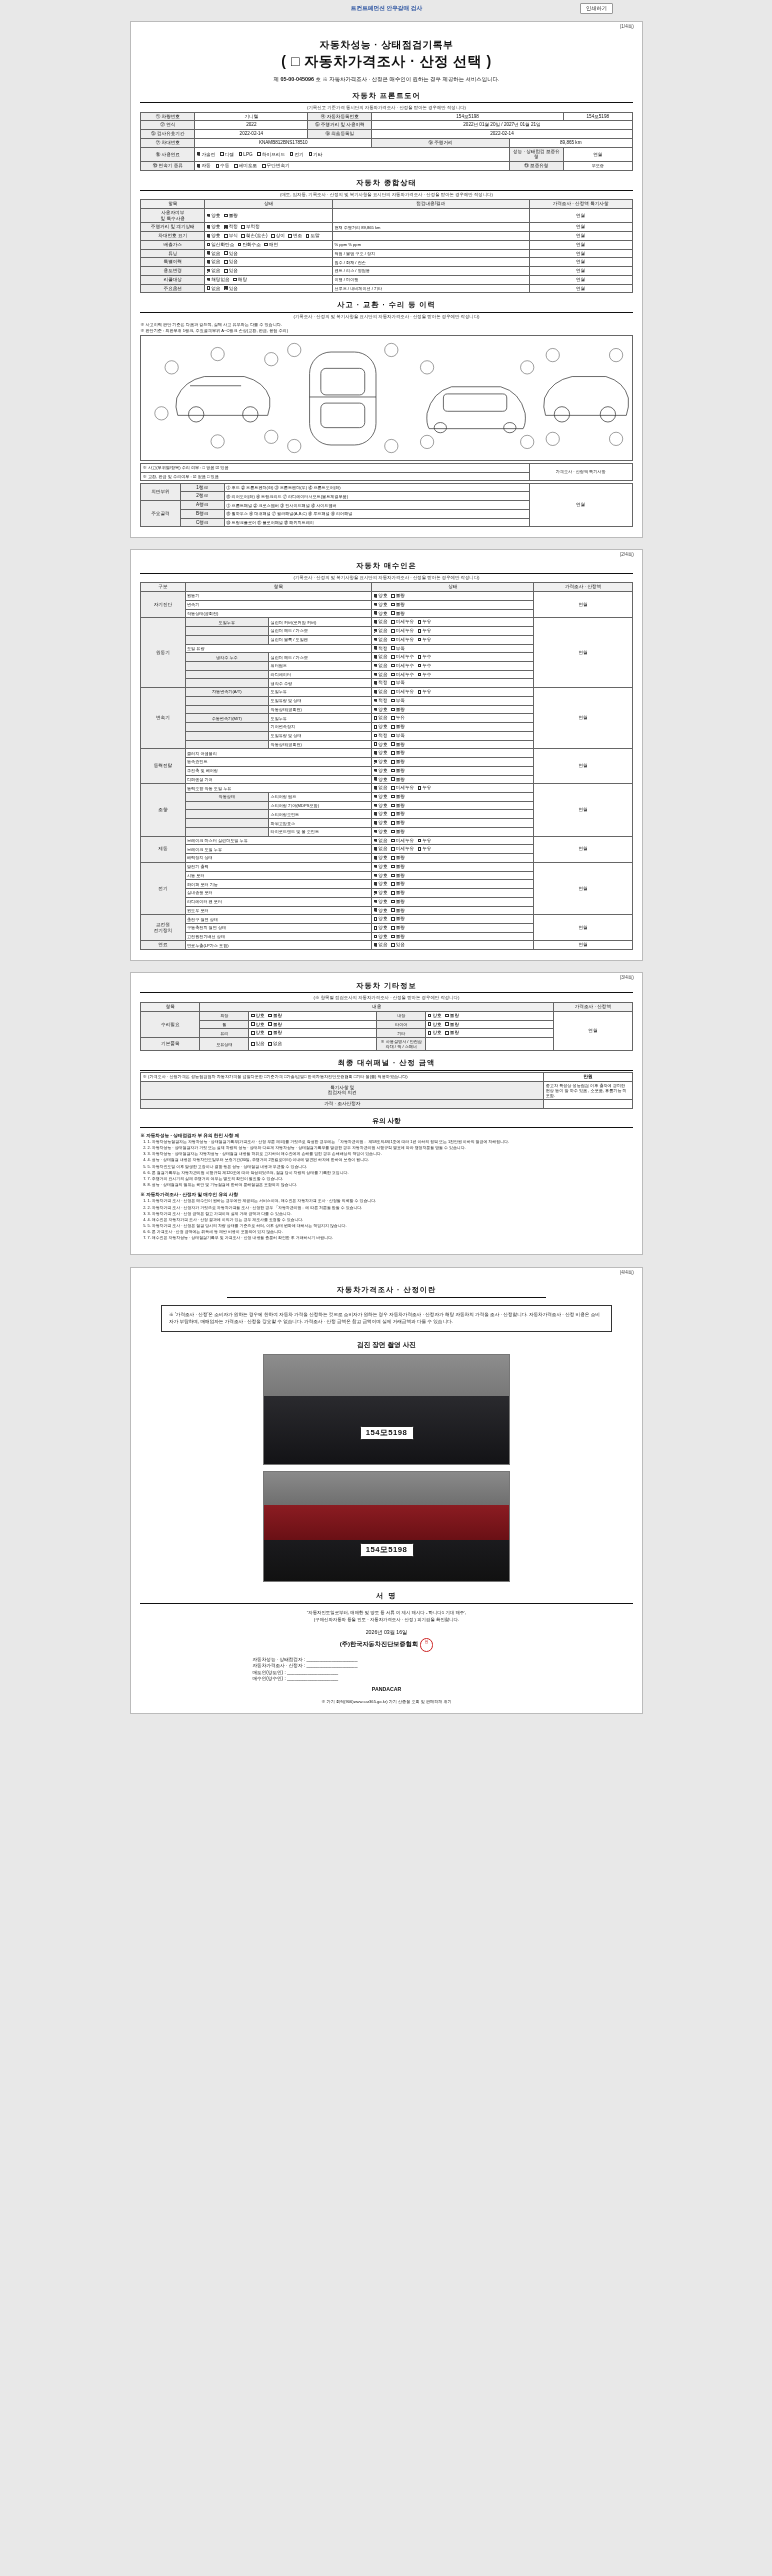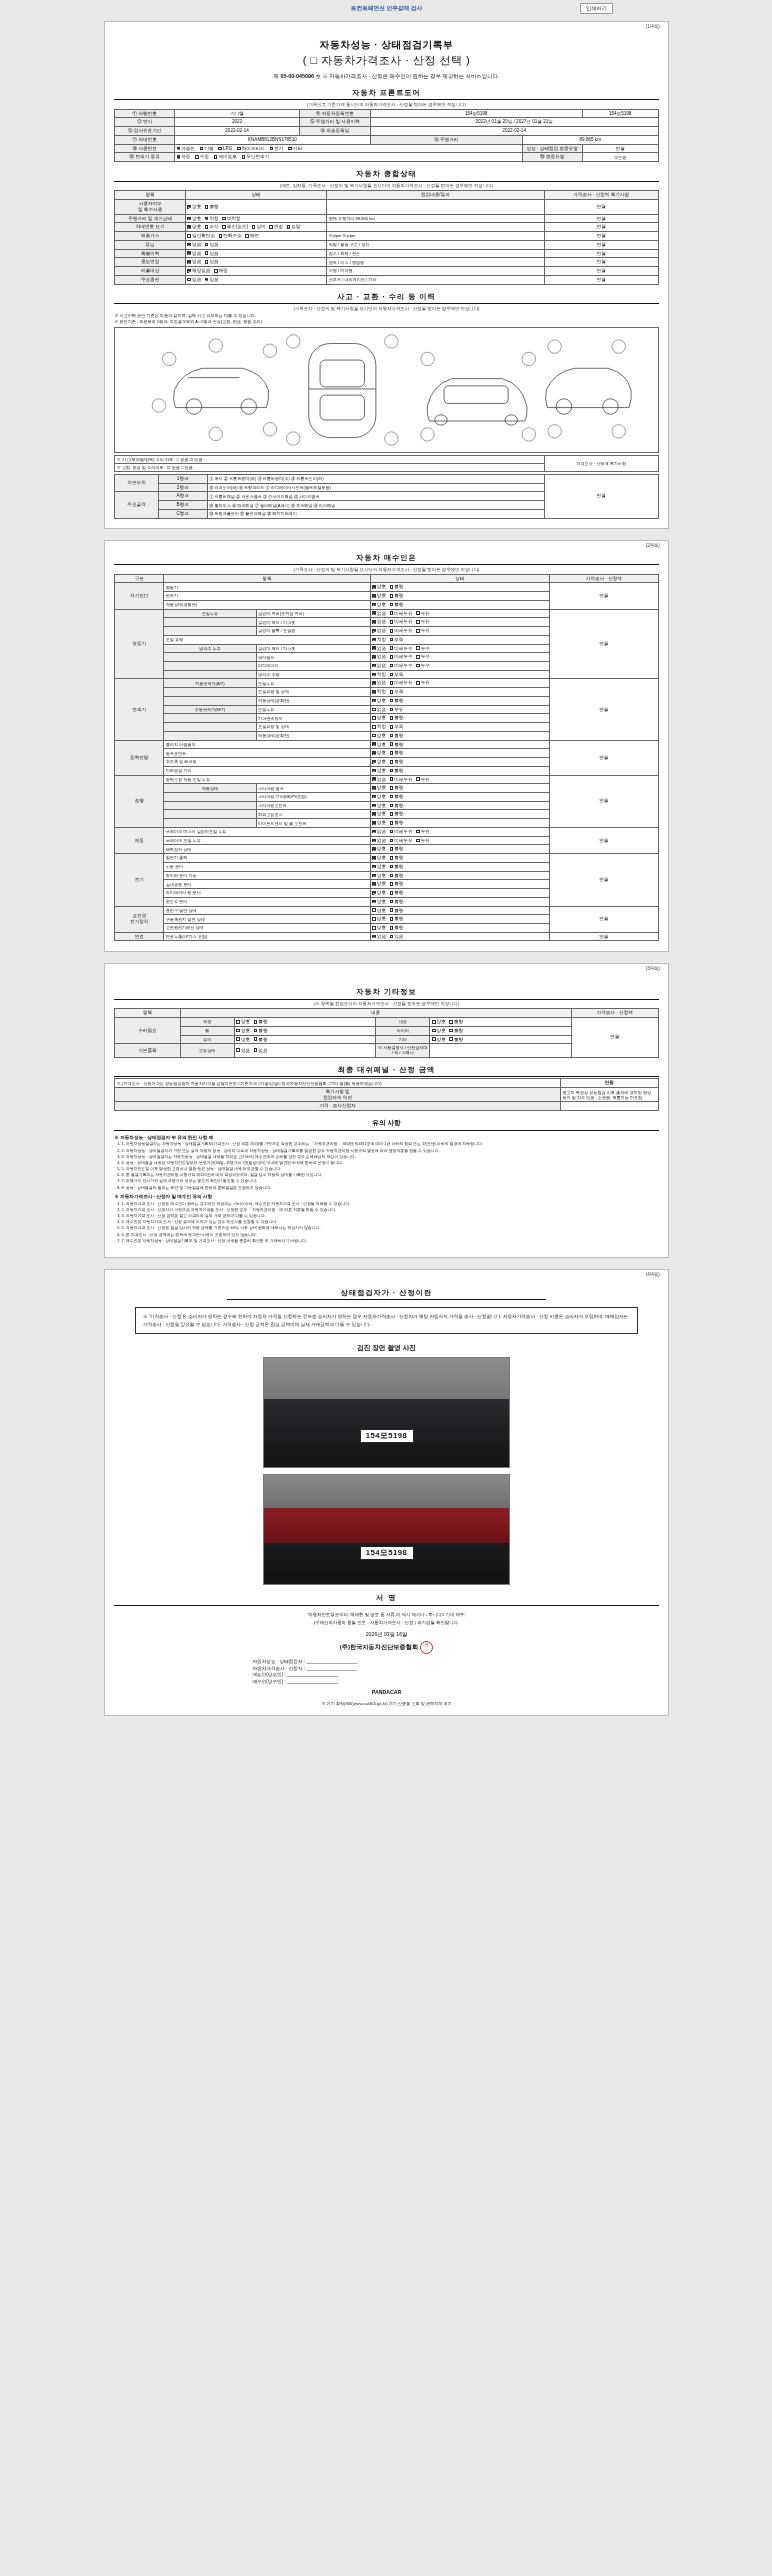"자동차성능 · 상태점검기록부" .page { width: 565px -> 513px }
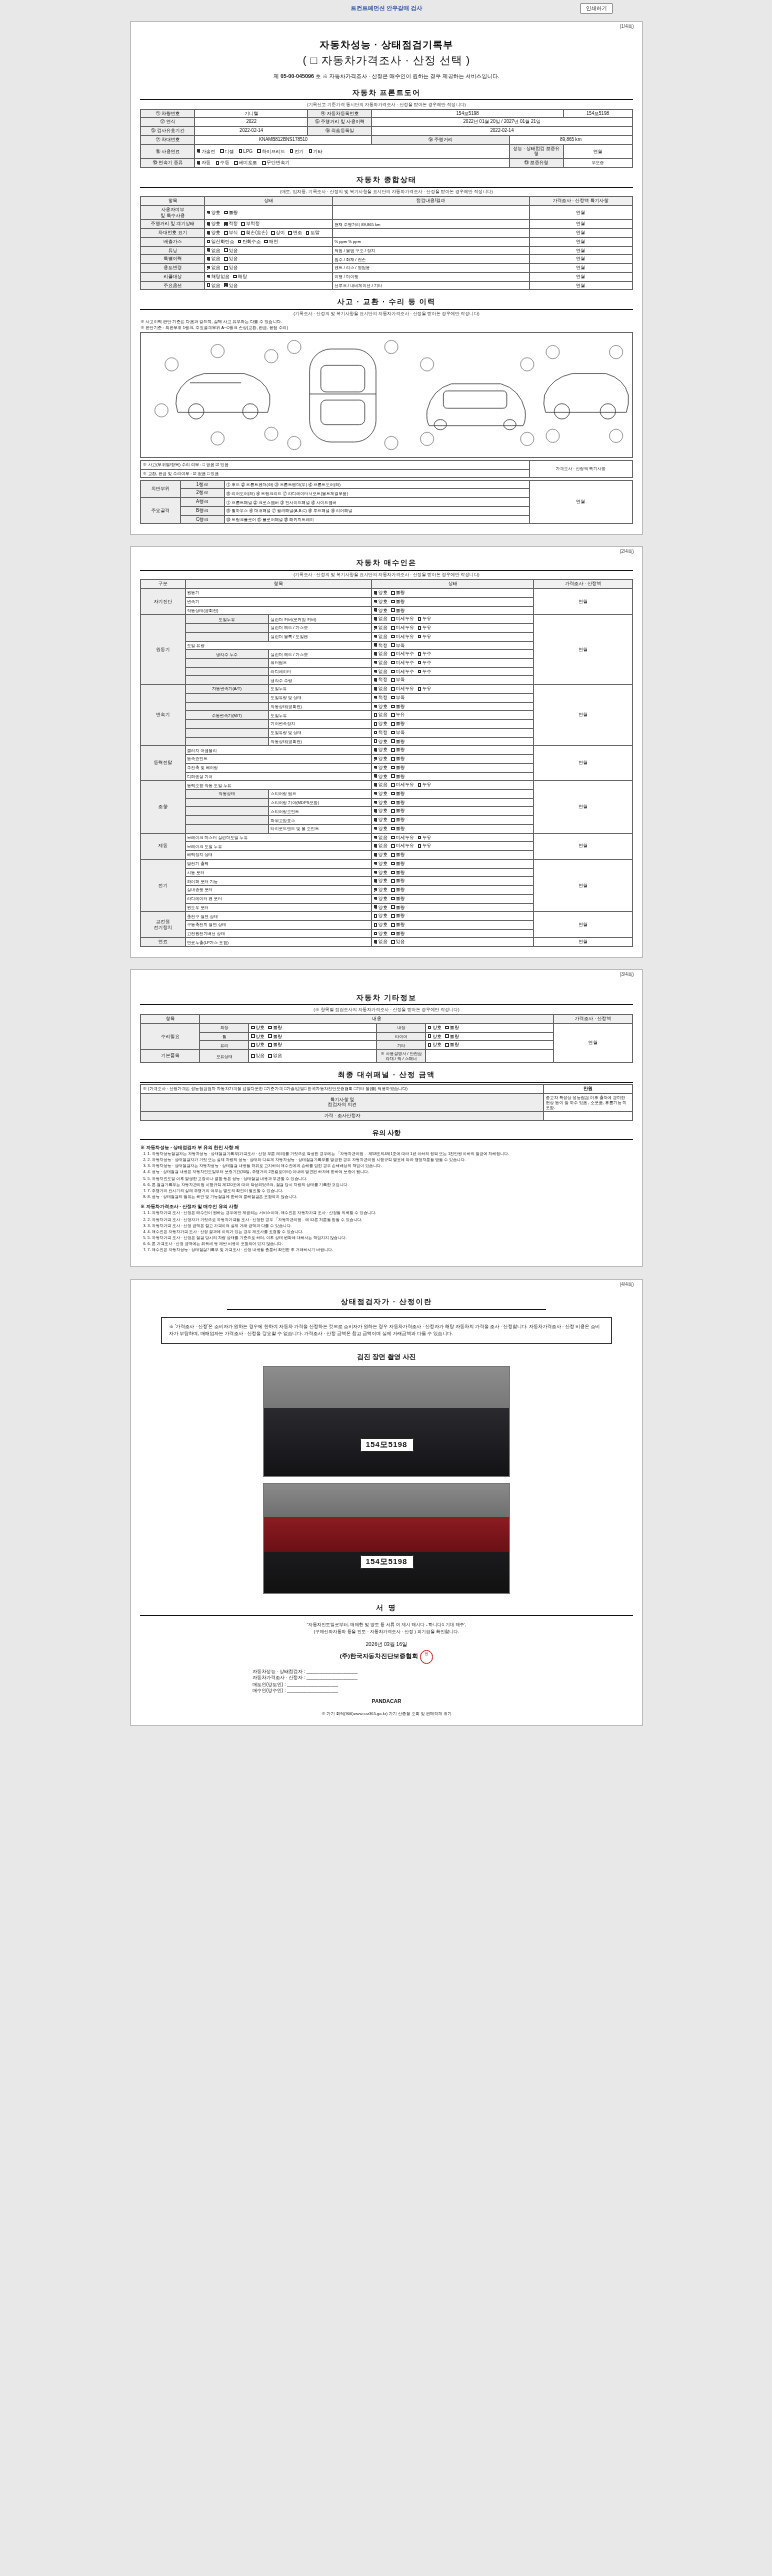"( □ 자동차가격조사 · 산정" .doc-sub { font-size: 11px -> 14px; font-weight: normal -> bold }
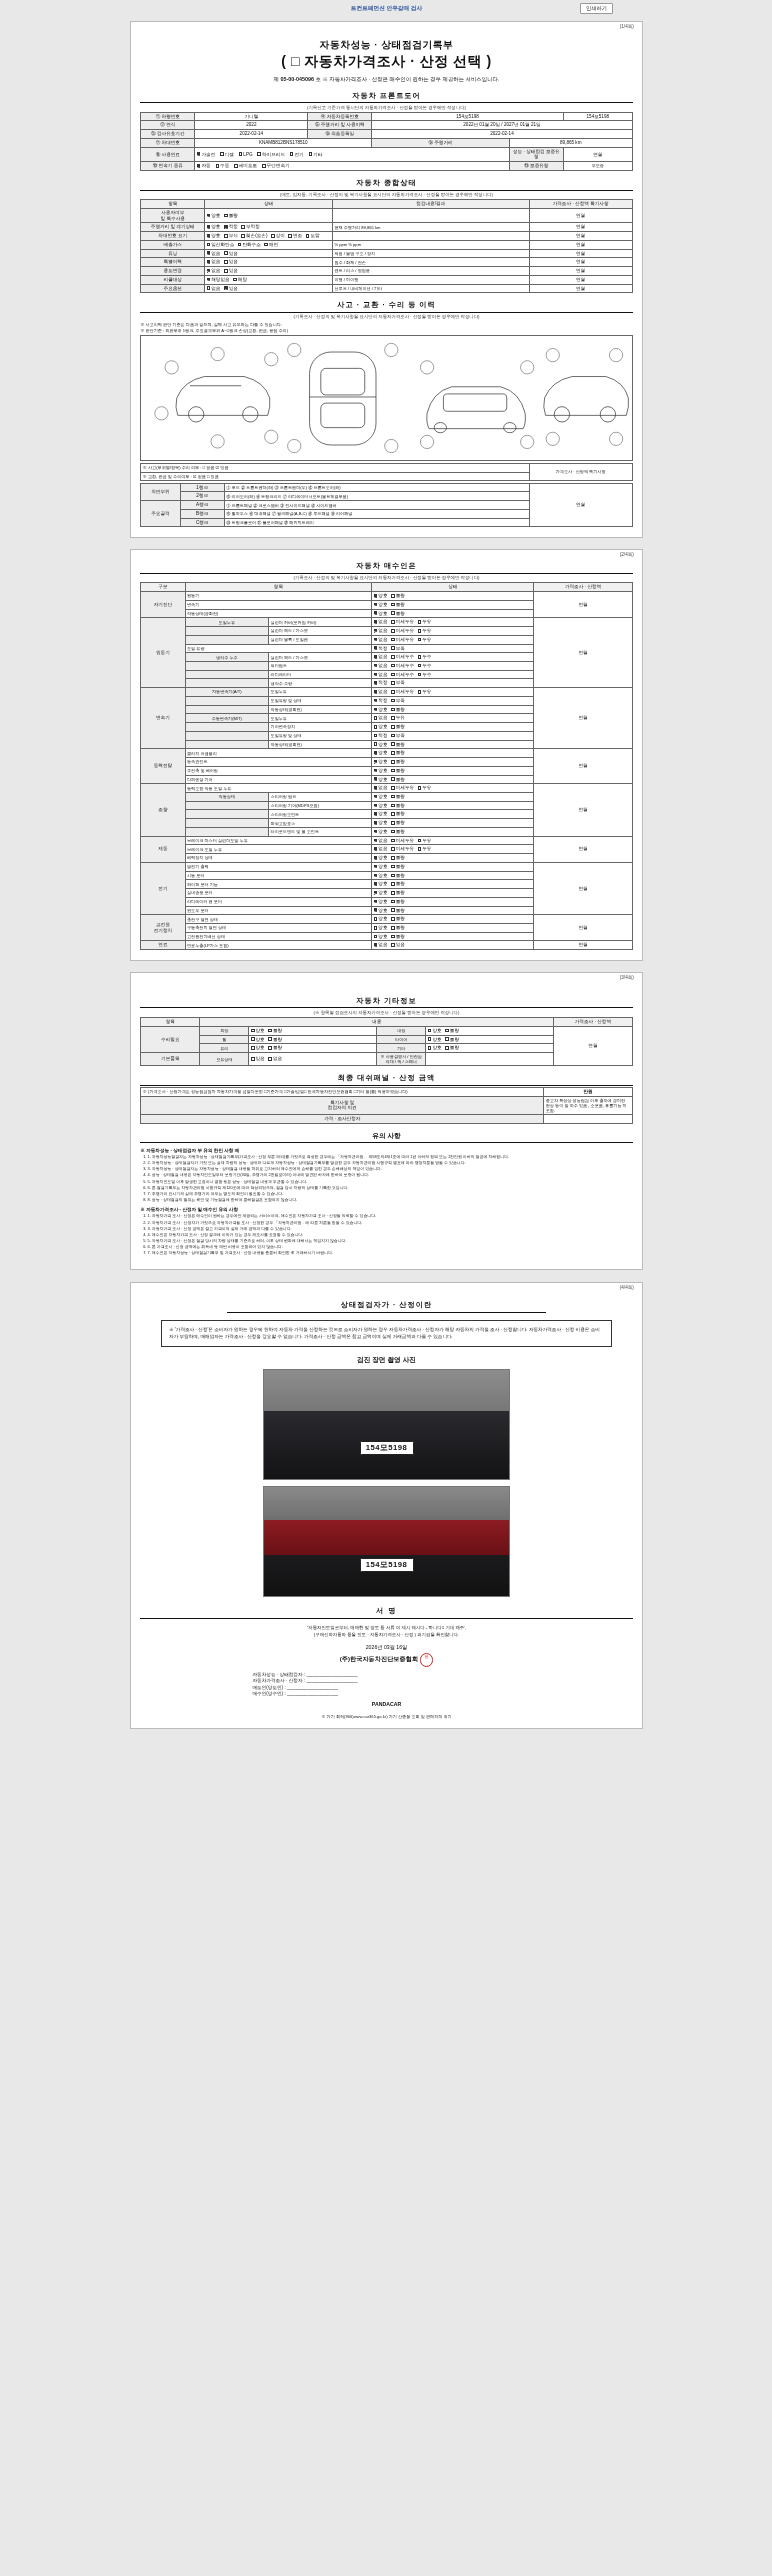"자동차 기타정보" div.sect-head { margin-top: 16px -> 1px }
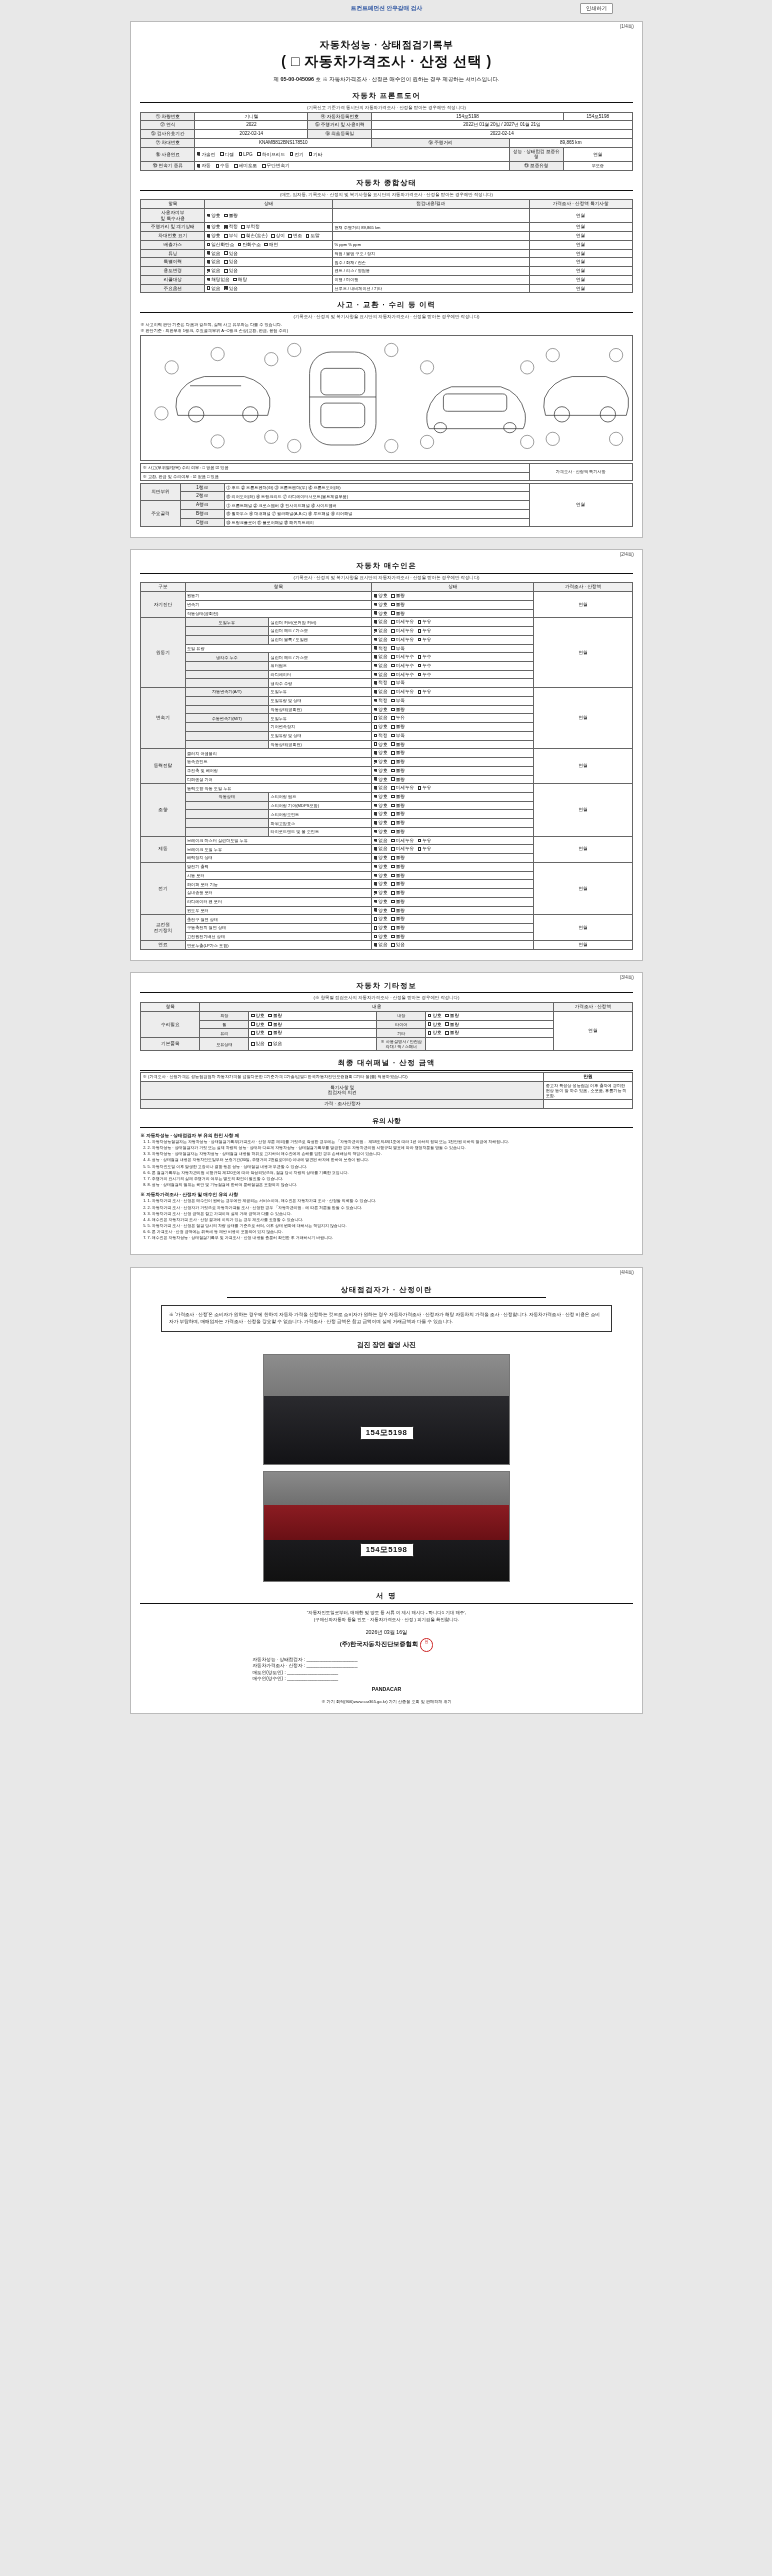"상태점검자가 · 산정이란" div.sect-head { text: 상태점검자가 -> 자동차가격조사 }
